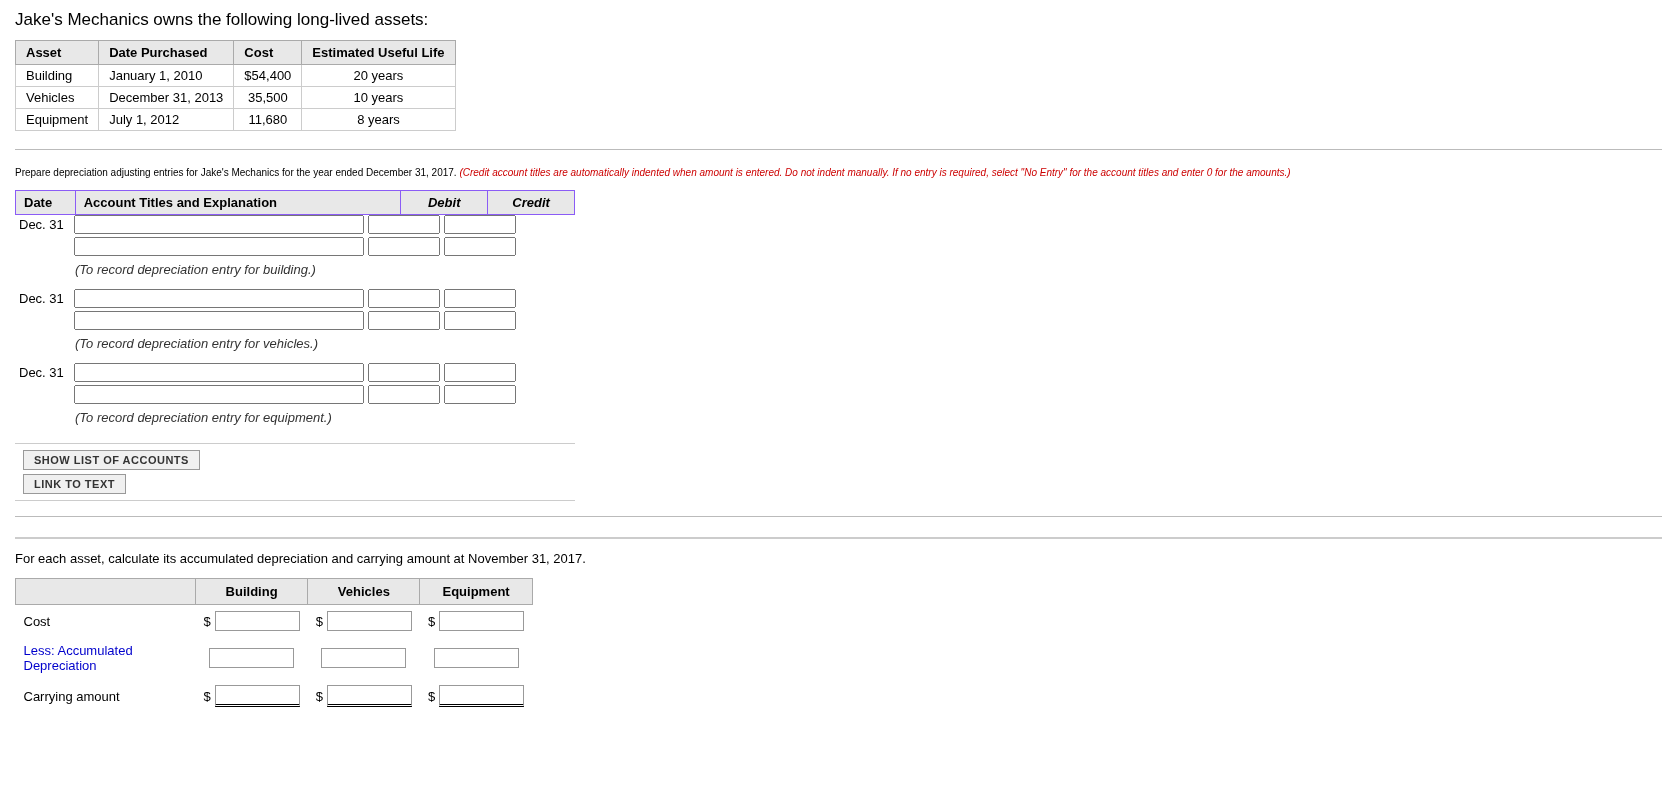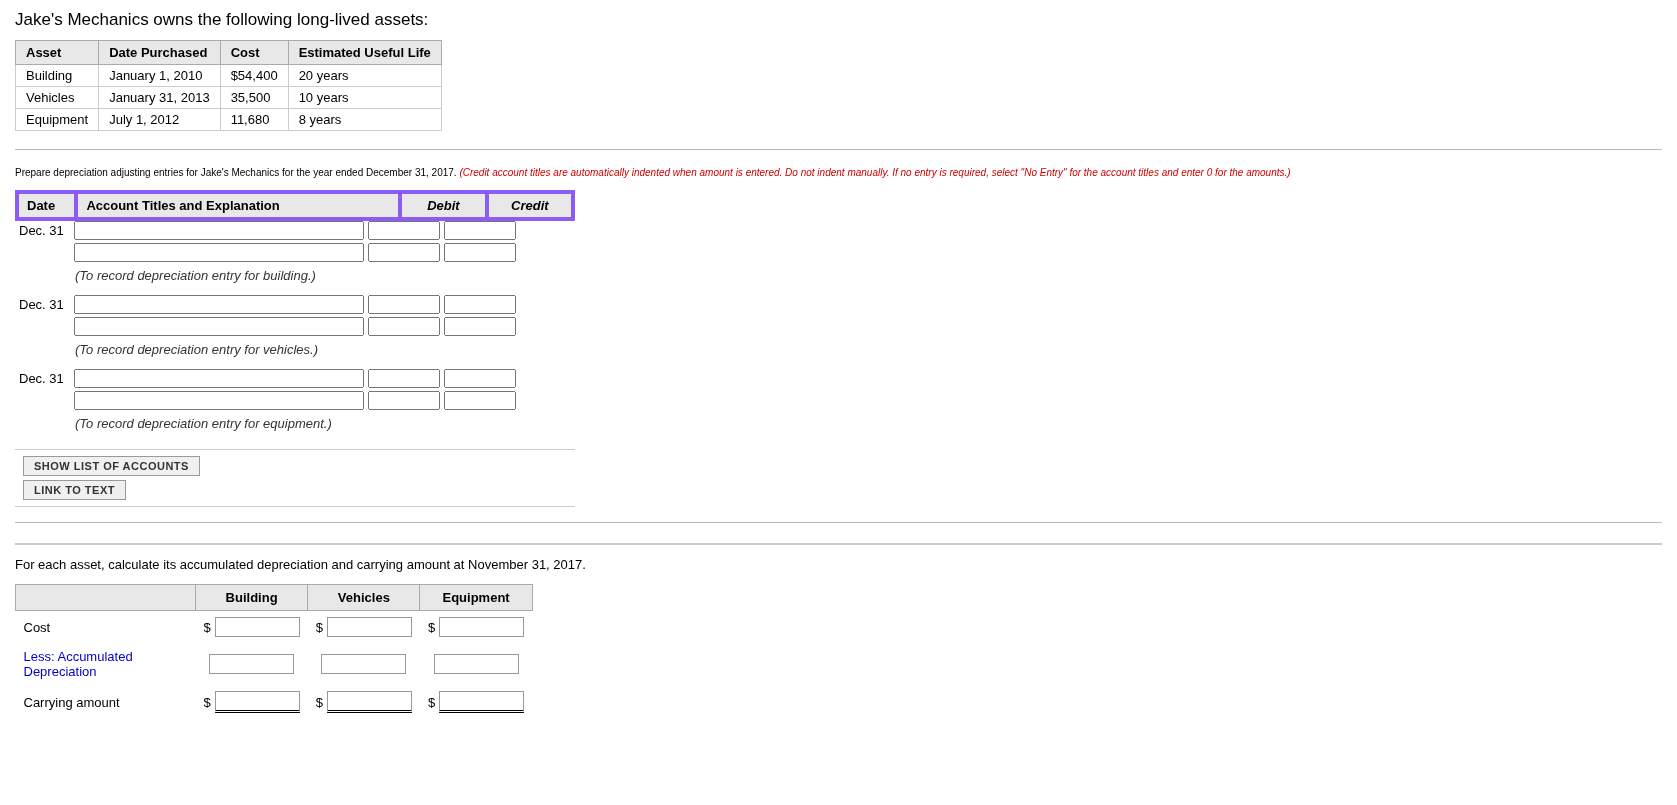"$54,400" .asset-table td:nth-child(3), .asset-table td:nth-child(4) { text-align: left -> center }
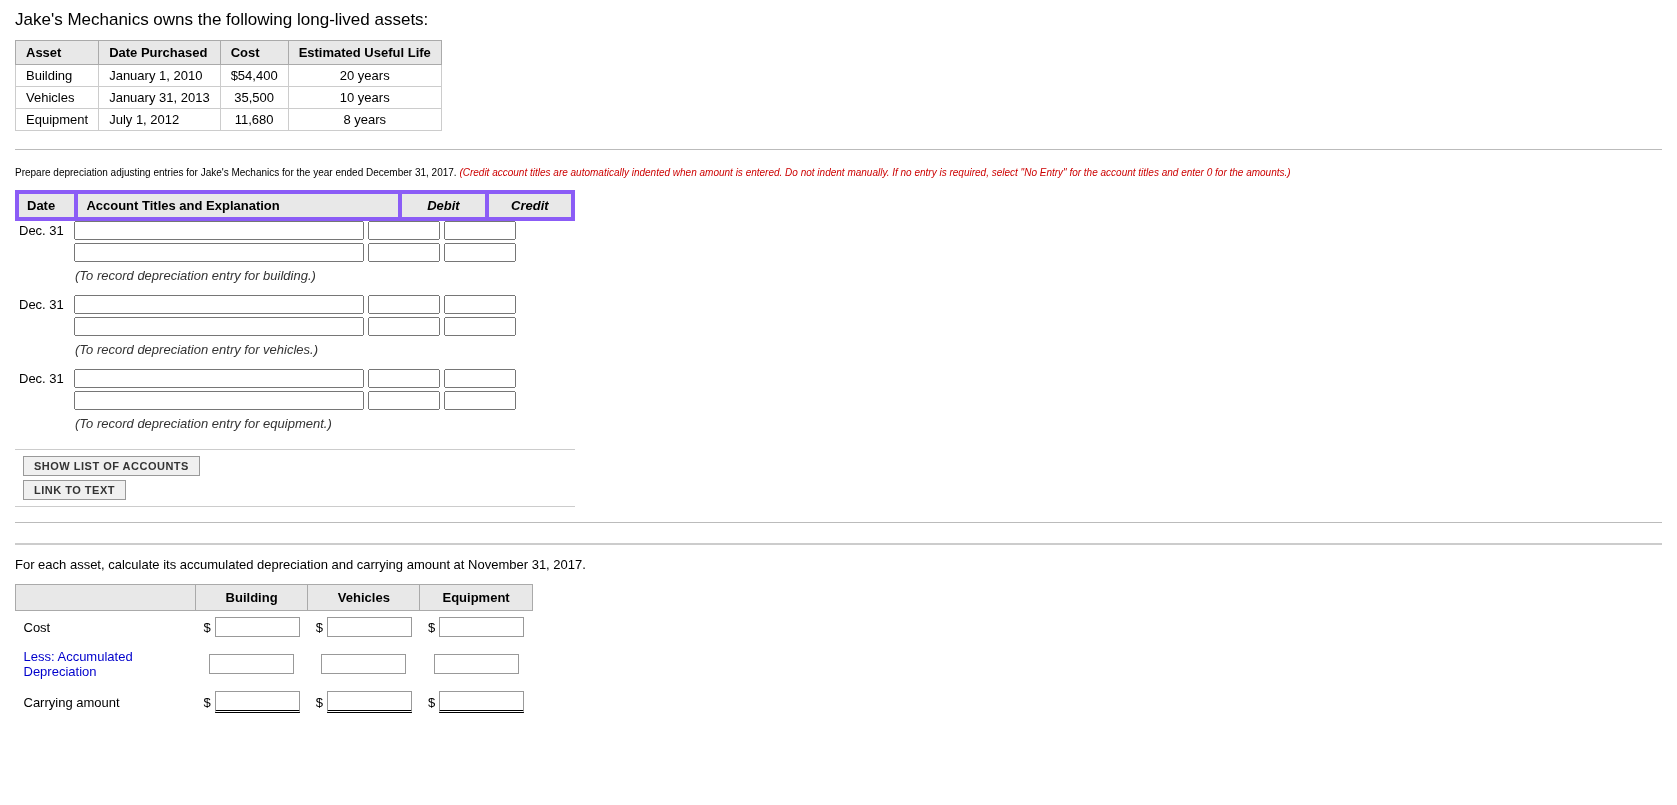"January 31, 2013" td { text: January -> December }
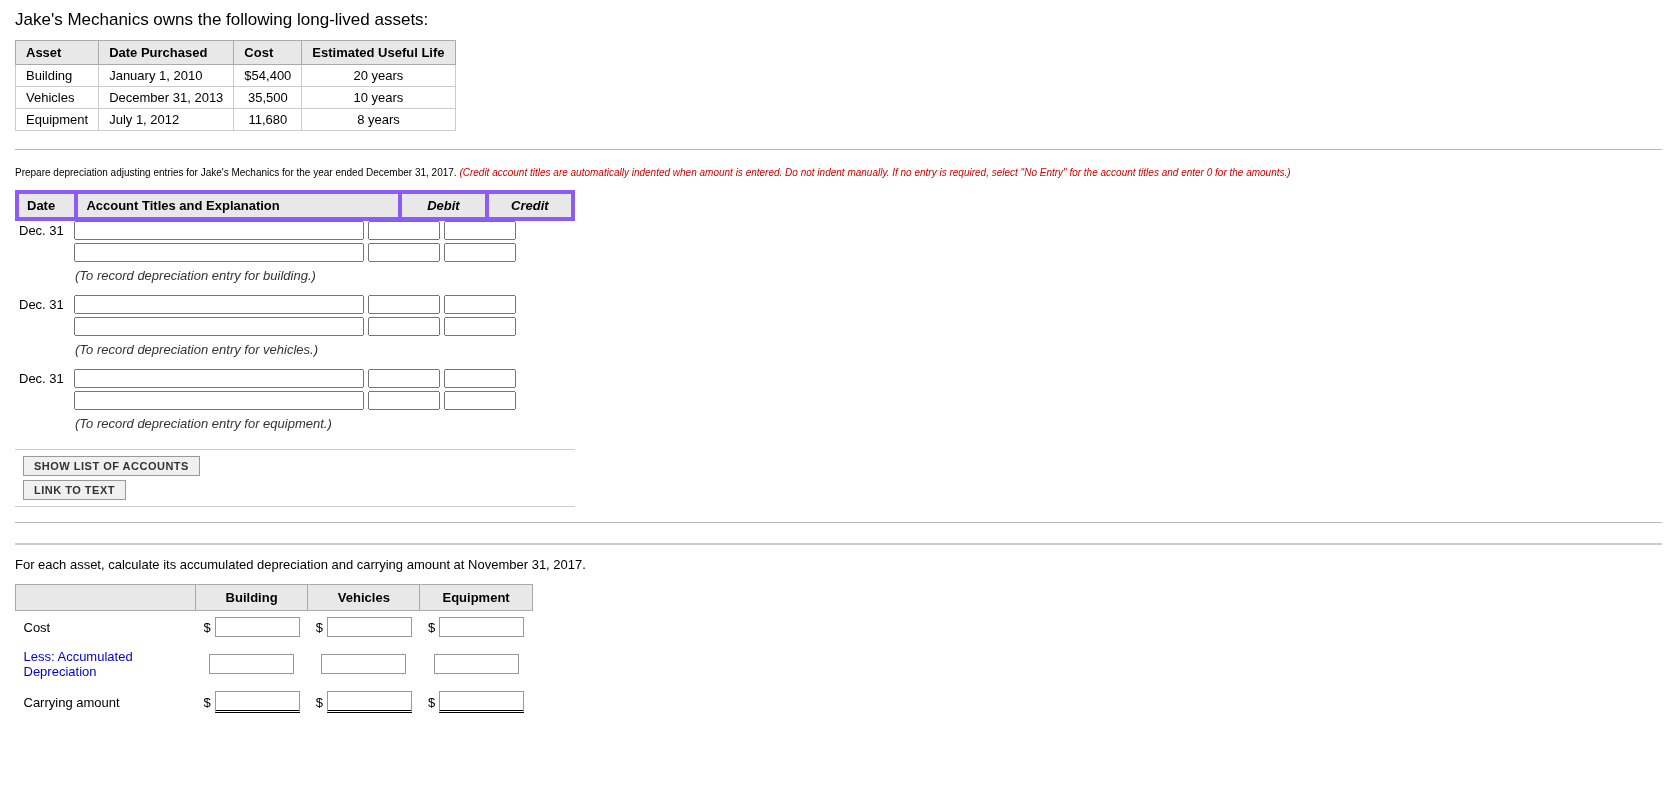"Date" .journal-table th { border: 4px solid #8b5cf6 -> 1px solid #8b5cf6 }
